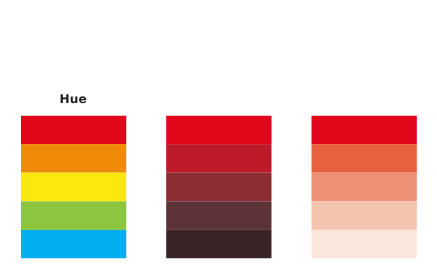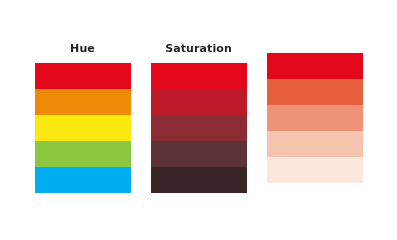"Hue" .columns { align-items: center -> flex-end; gap: 20px -> 36px }
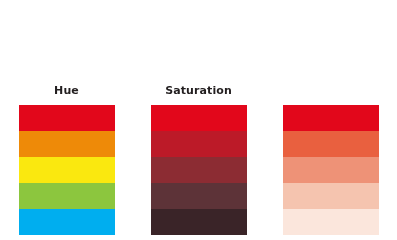"Saturation" div.column-label { html: <div>Saturation</div> -> none }
